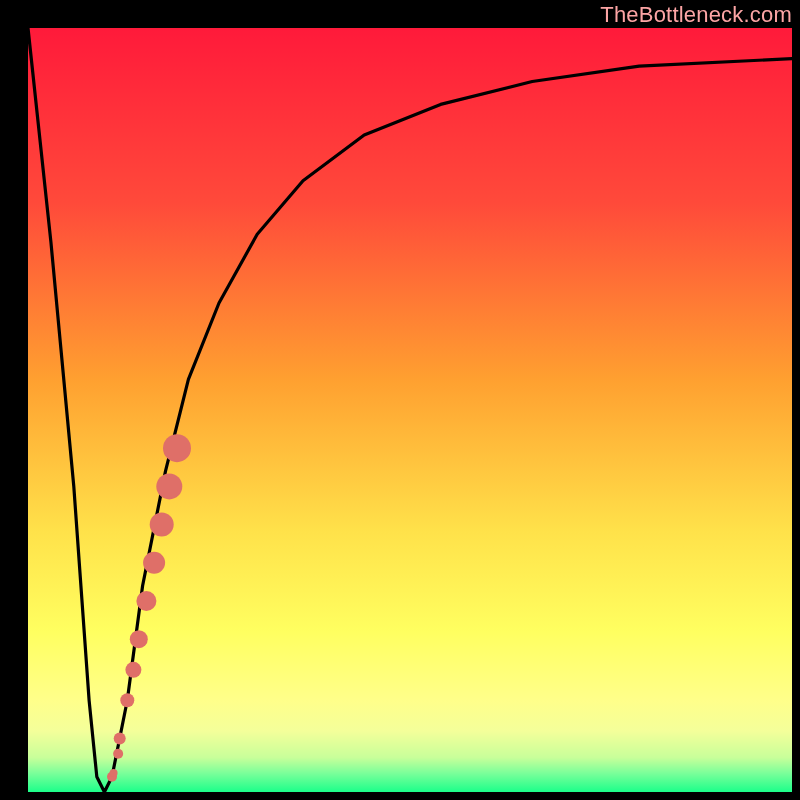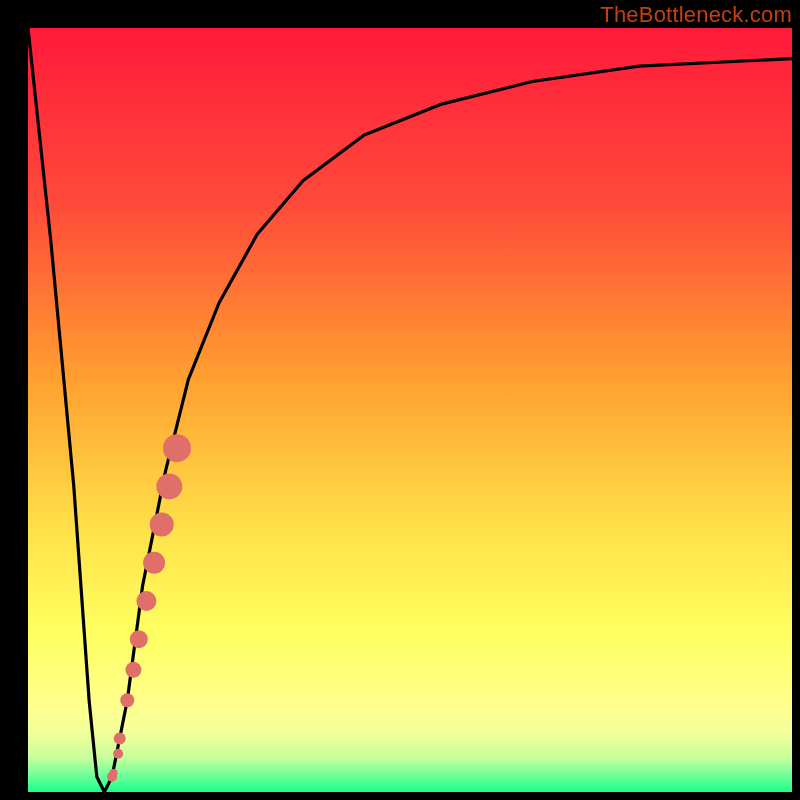"TheBottleneck.com" .watermark { color: #c2410c -> #fca5a5 }
